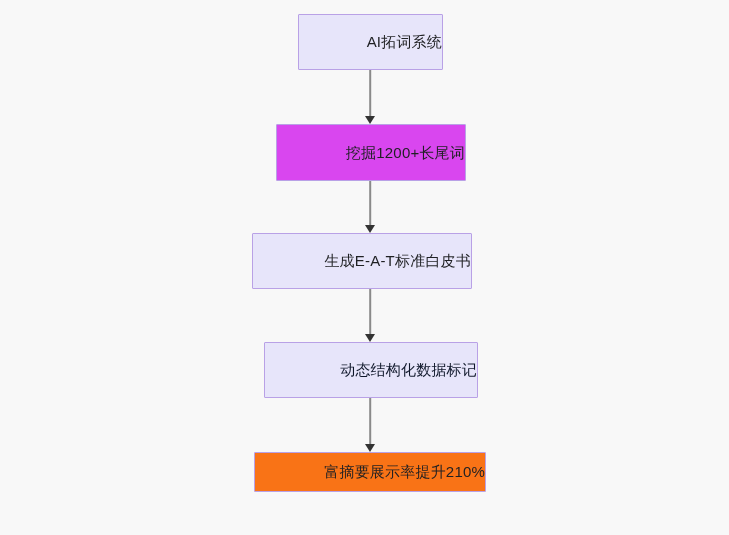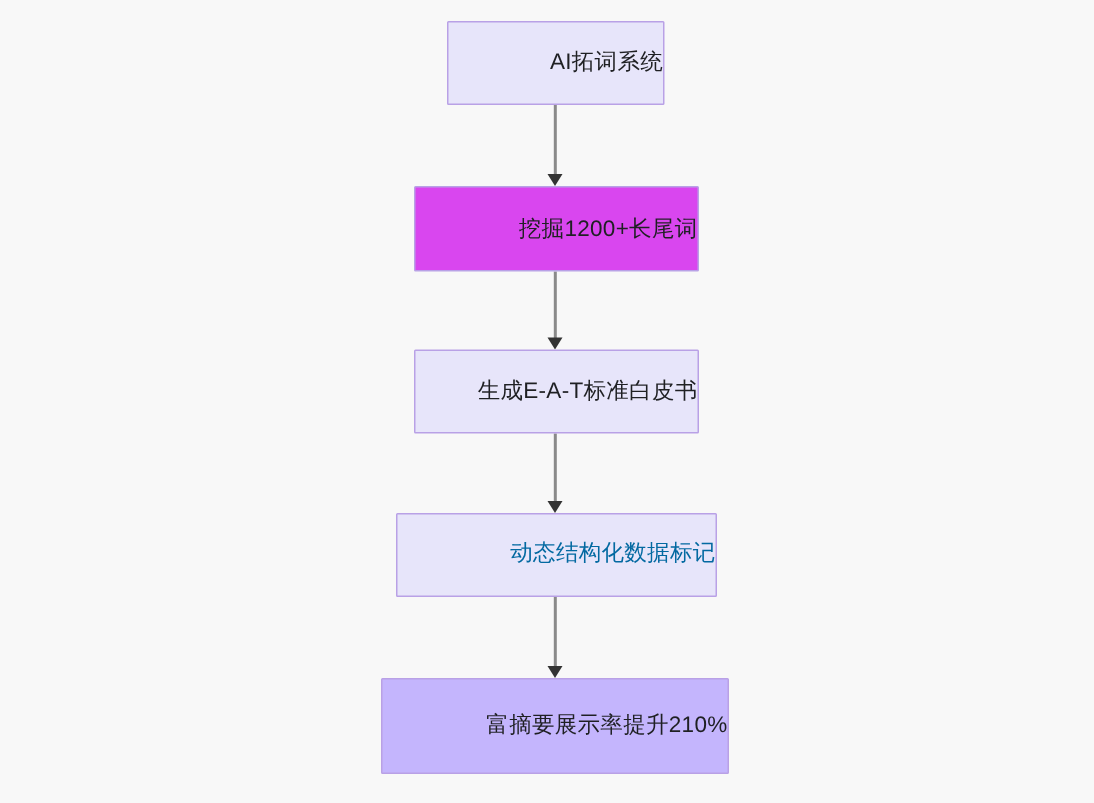"生成E-A-T标准白皮书" div.node { left: 276px -> 252px; width: 190px -> 220px }
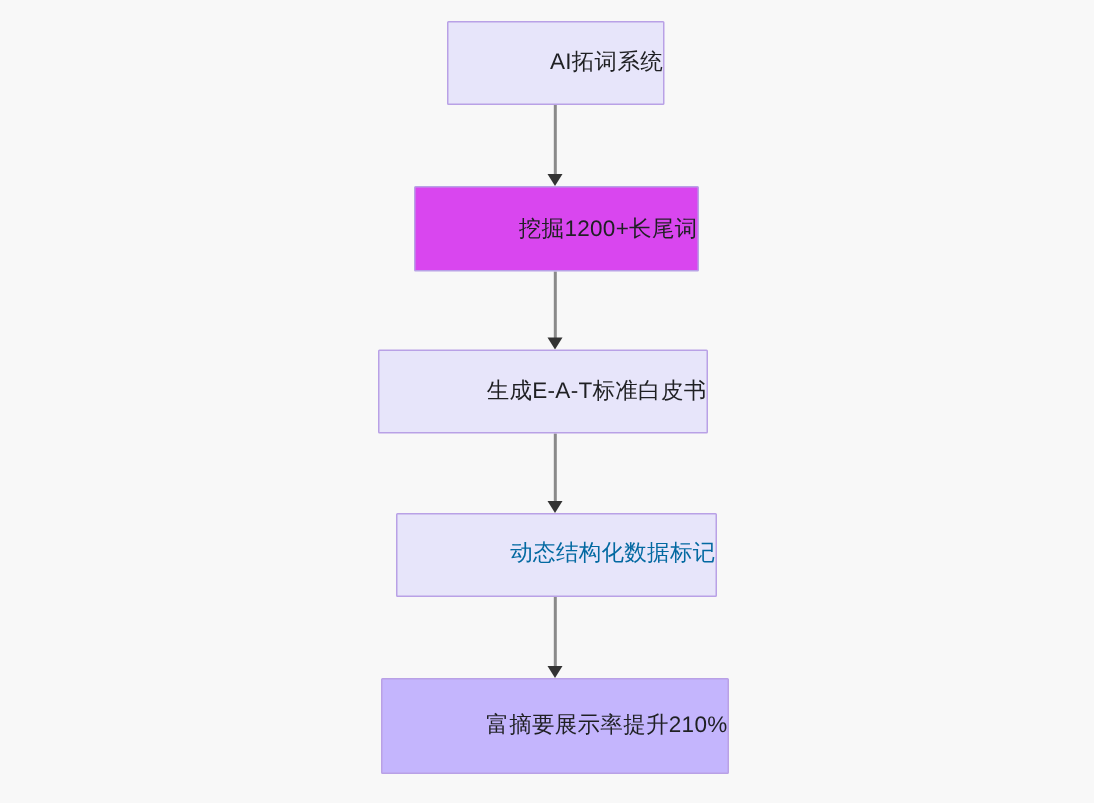"动态结构化数据标记" span.node-label { color: #0369a1 -> #0f172a; font-family: Liberation Mono, monospace -> none }
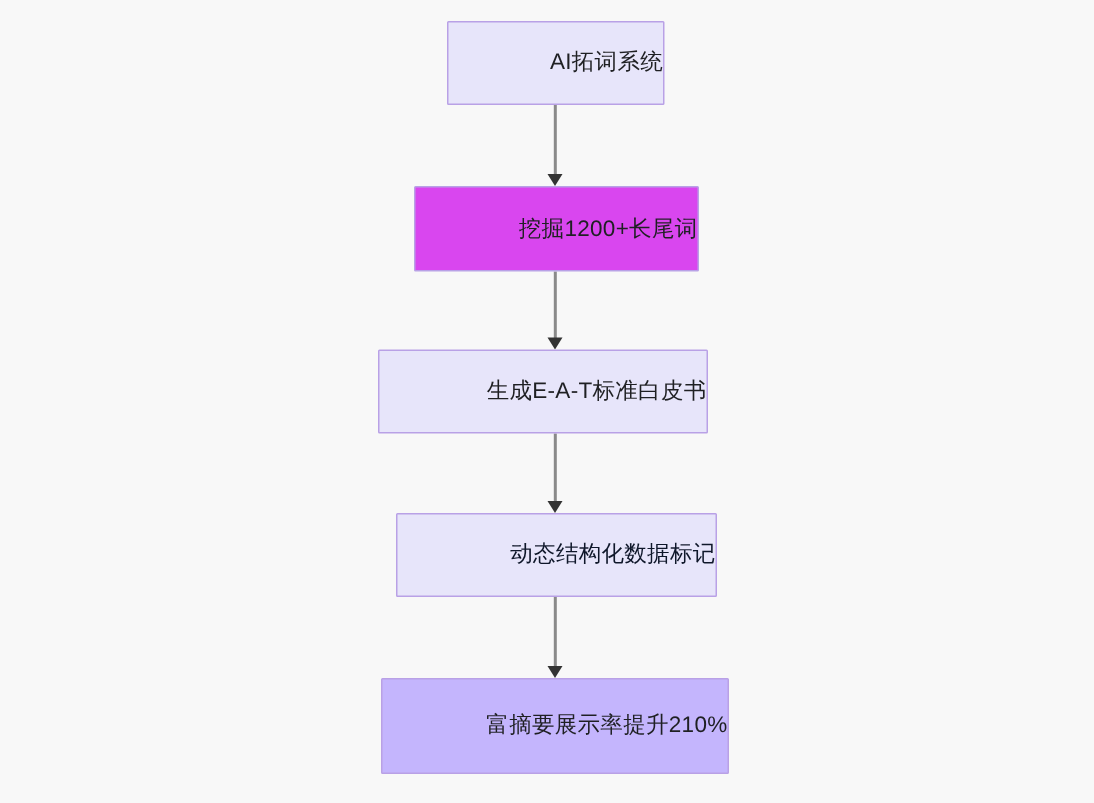"富摘要展示率提升210%" div.node { background: #c4b5fd -> #f97316; height: 64px -> 40px }
